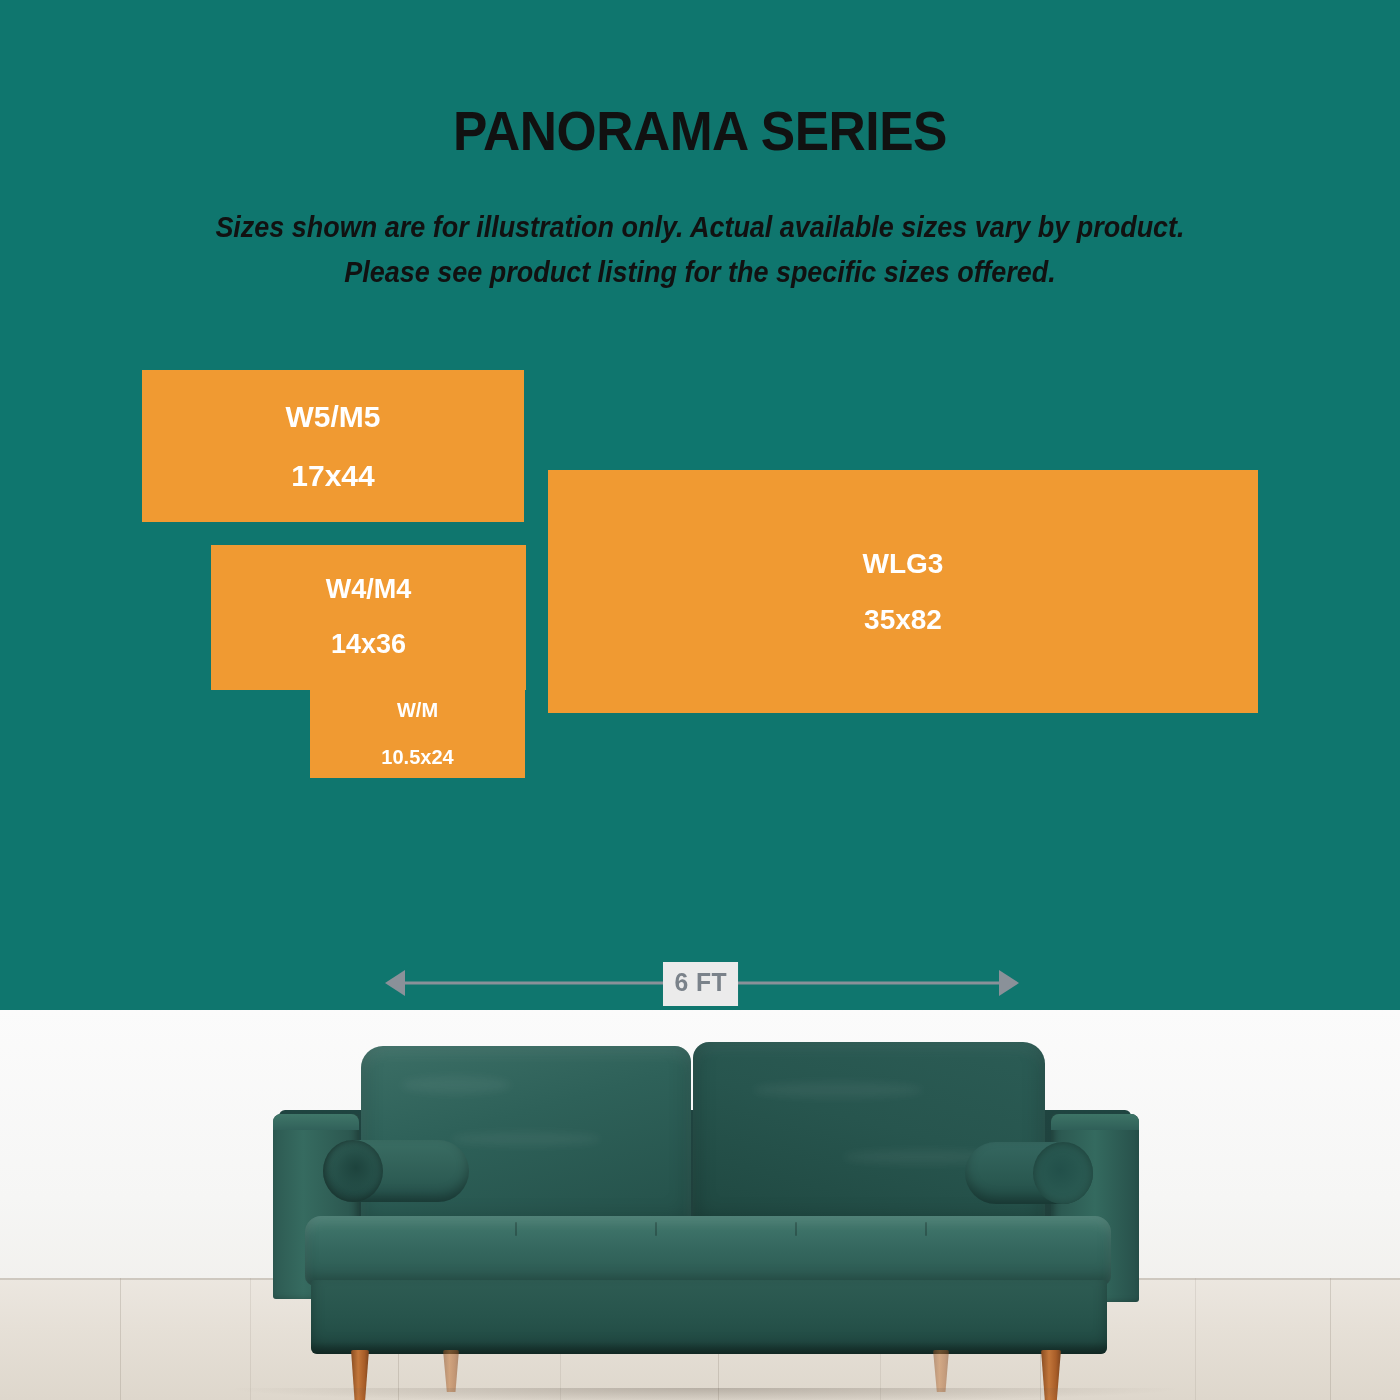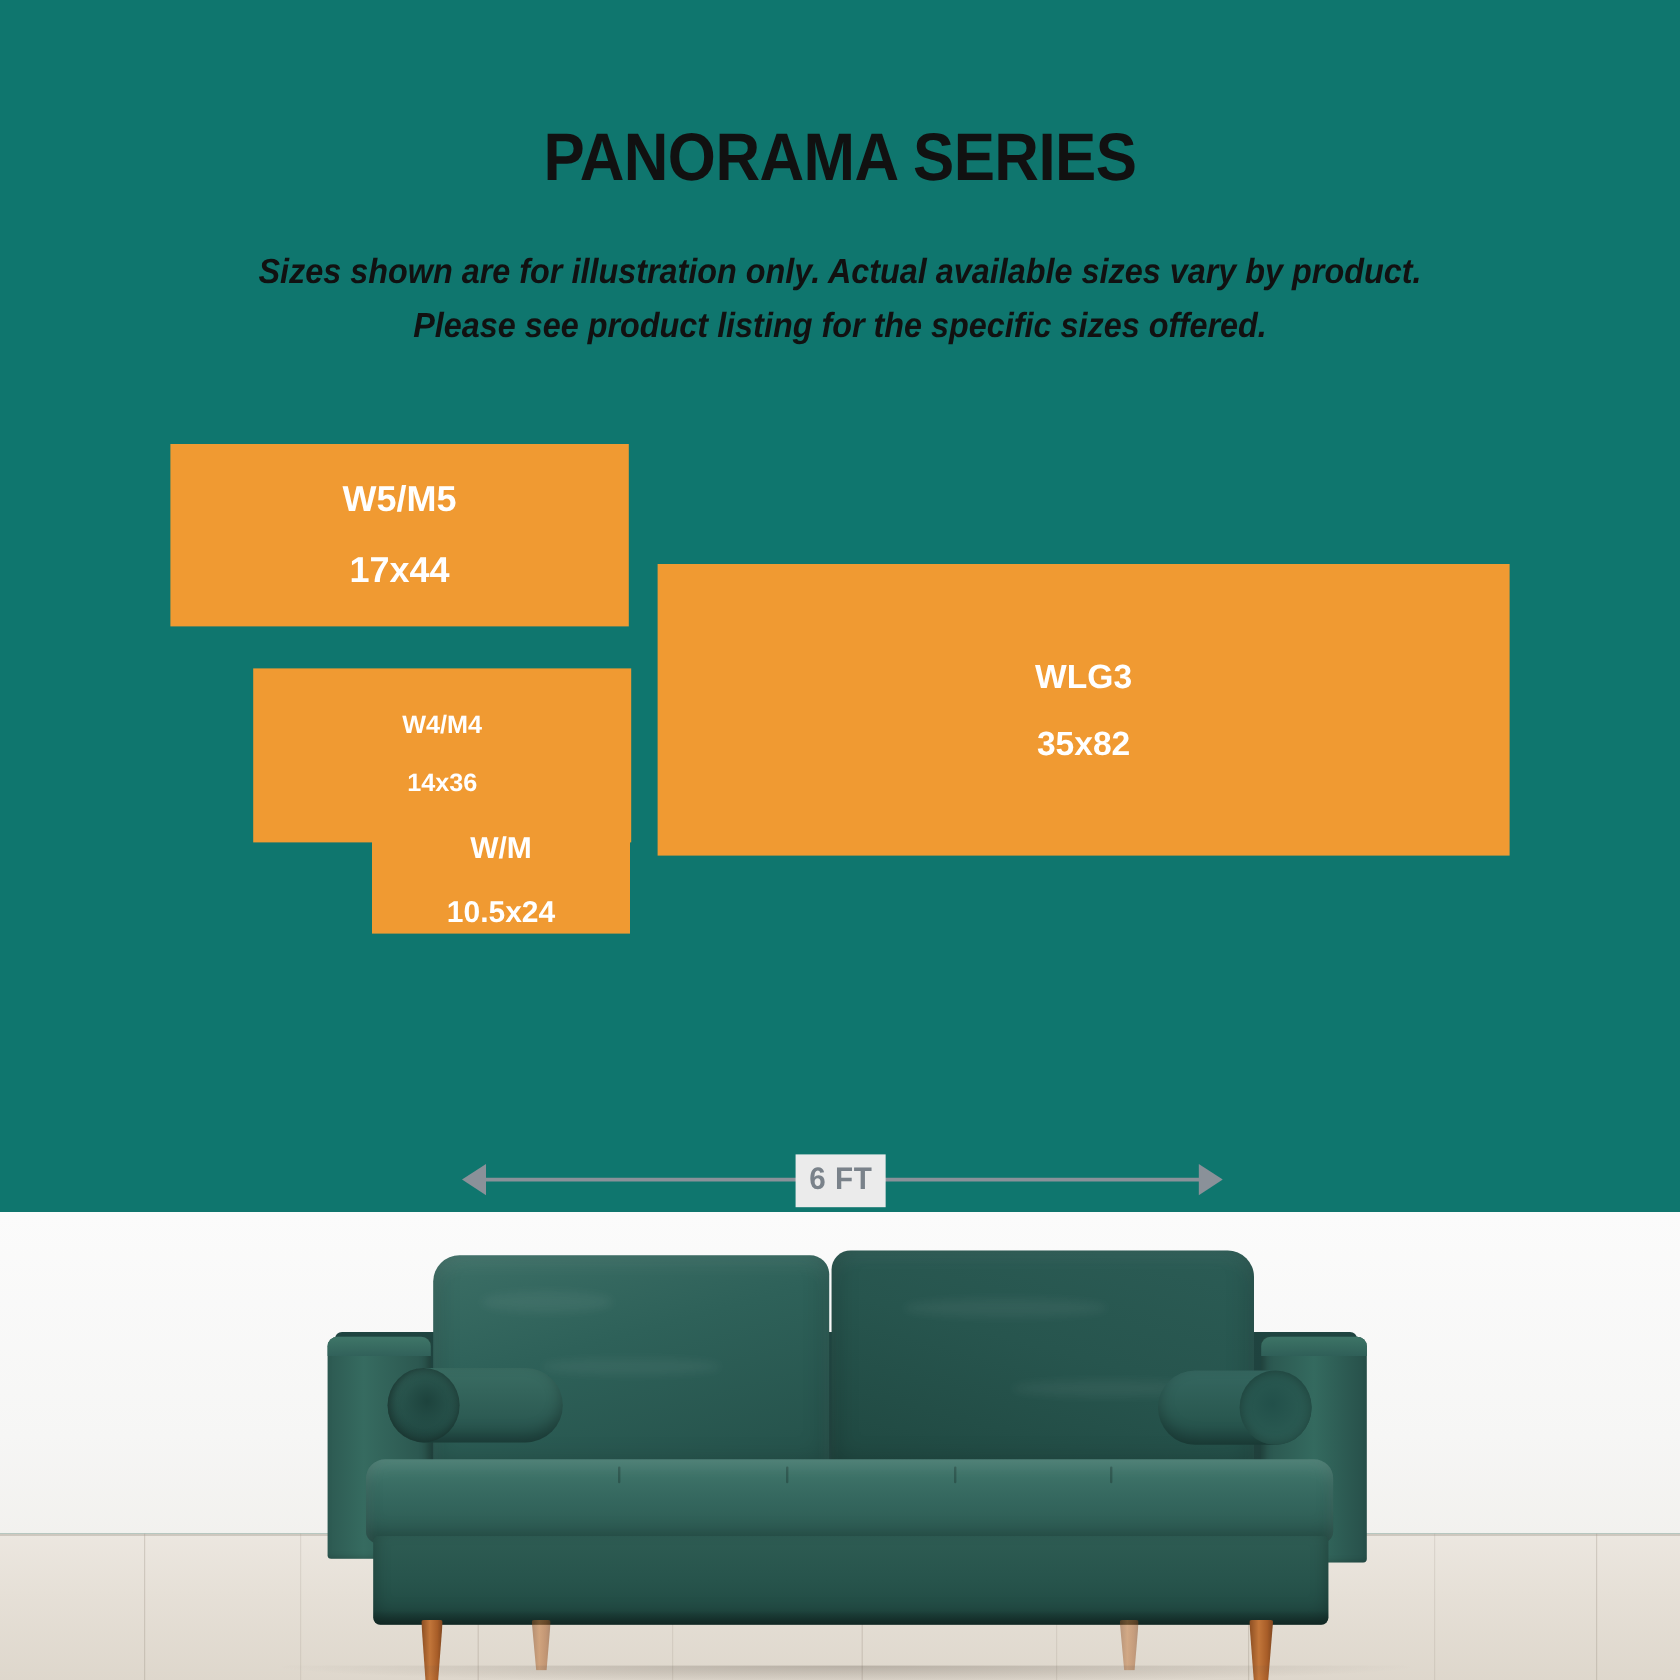"W4/M4" #box-w4m4 { font-size: 21px -> 27px; margin-top: 12px -> none }
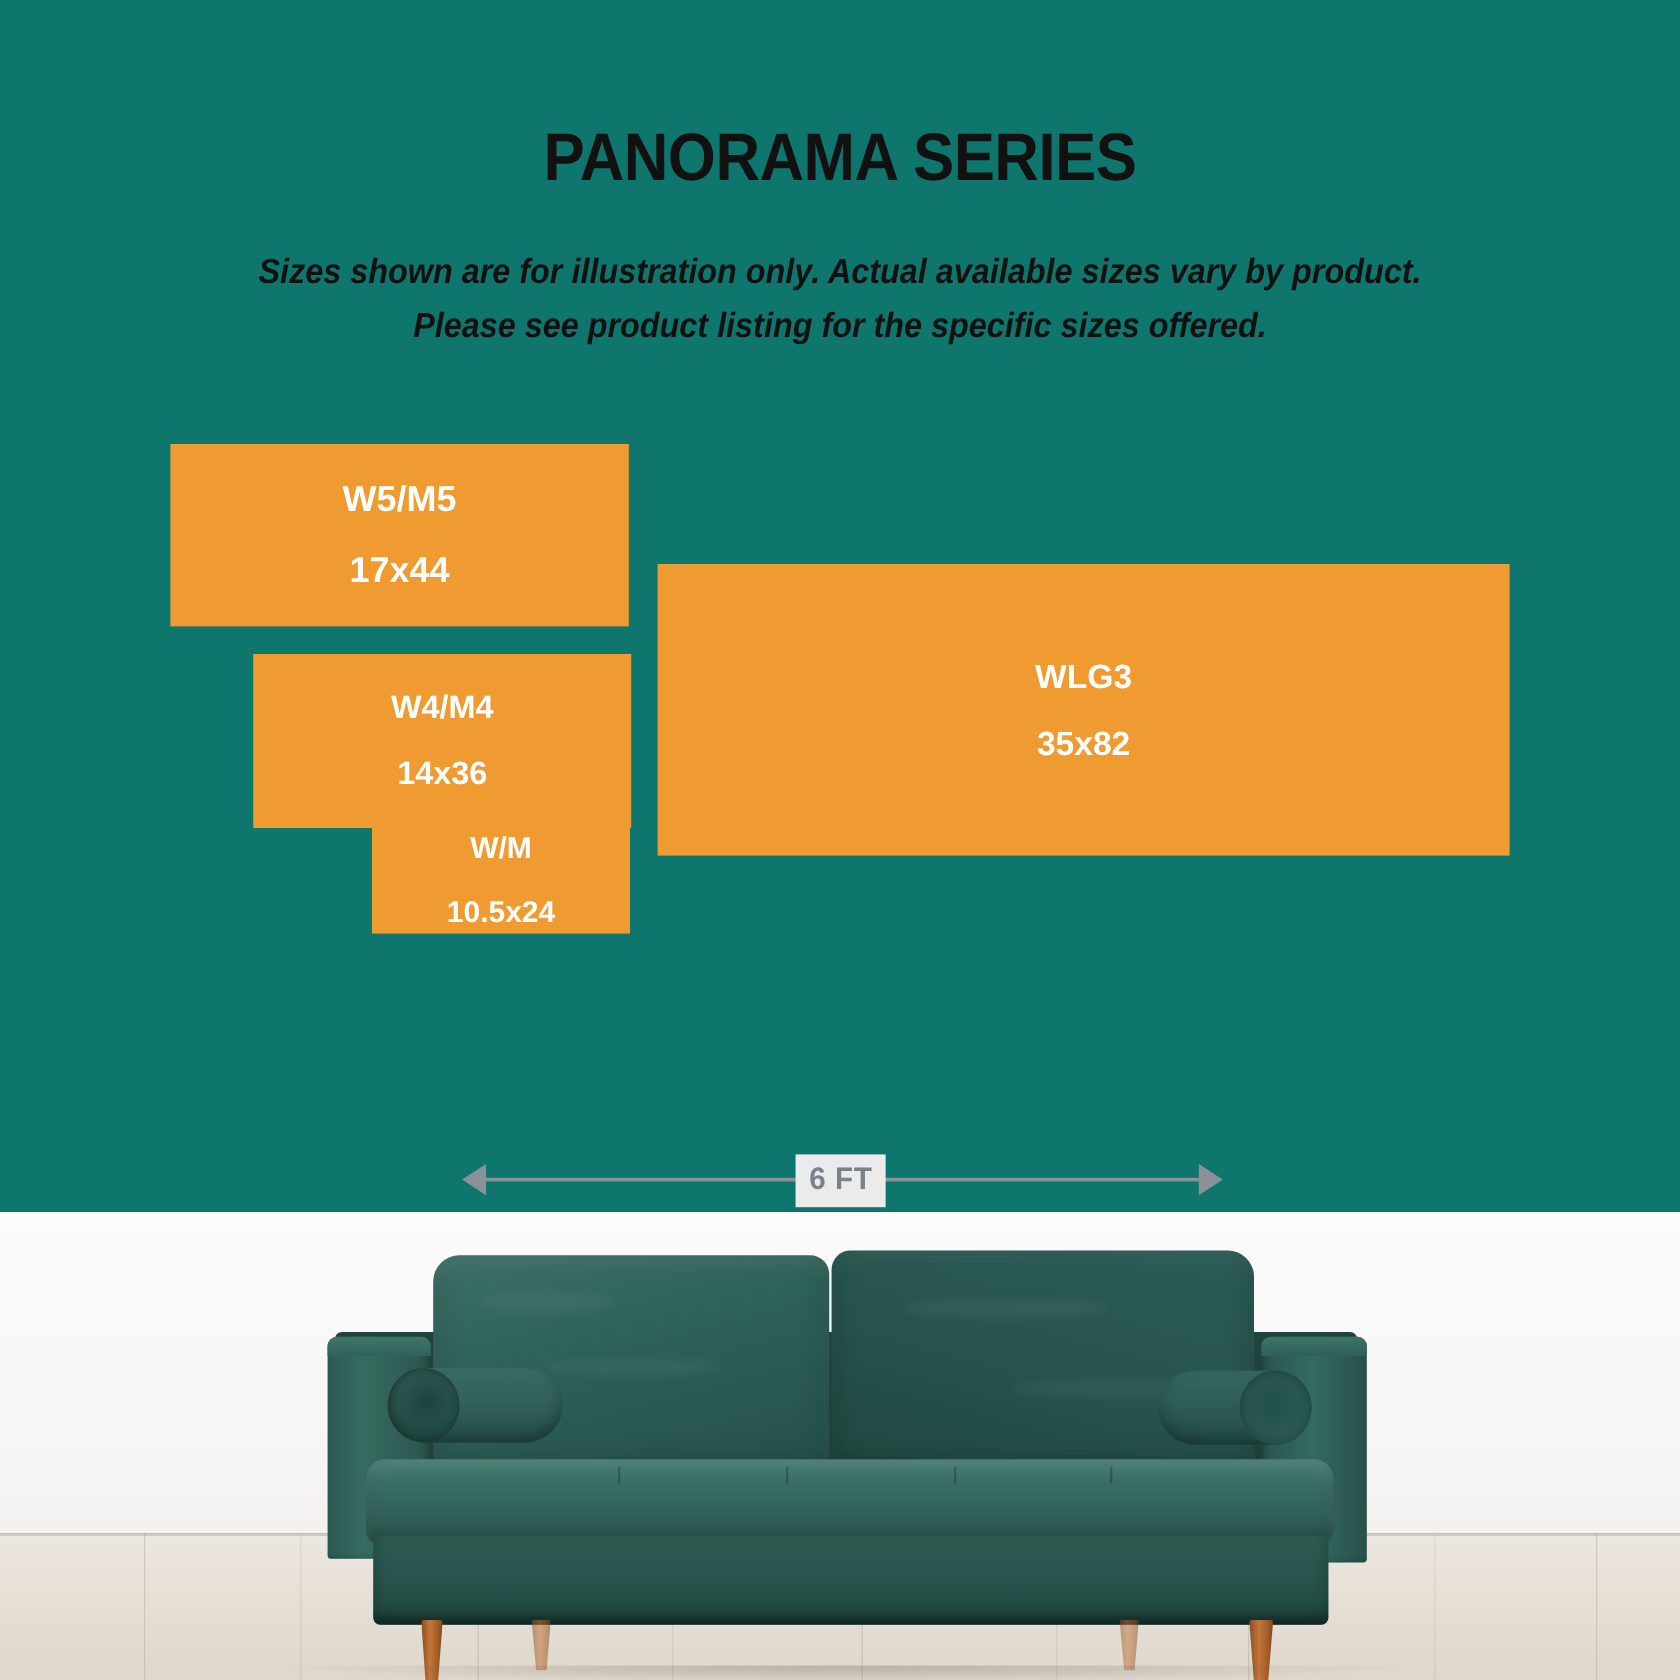"W/M" #box-wm { font-size: 25px -> 20px }
